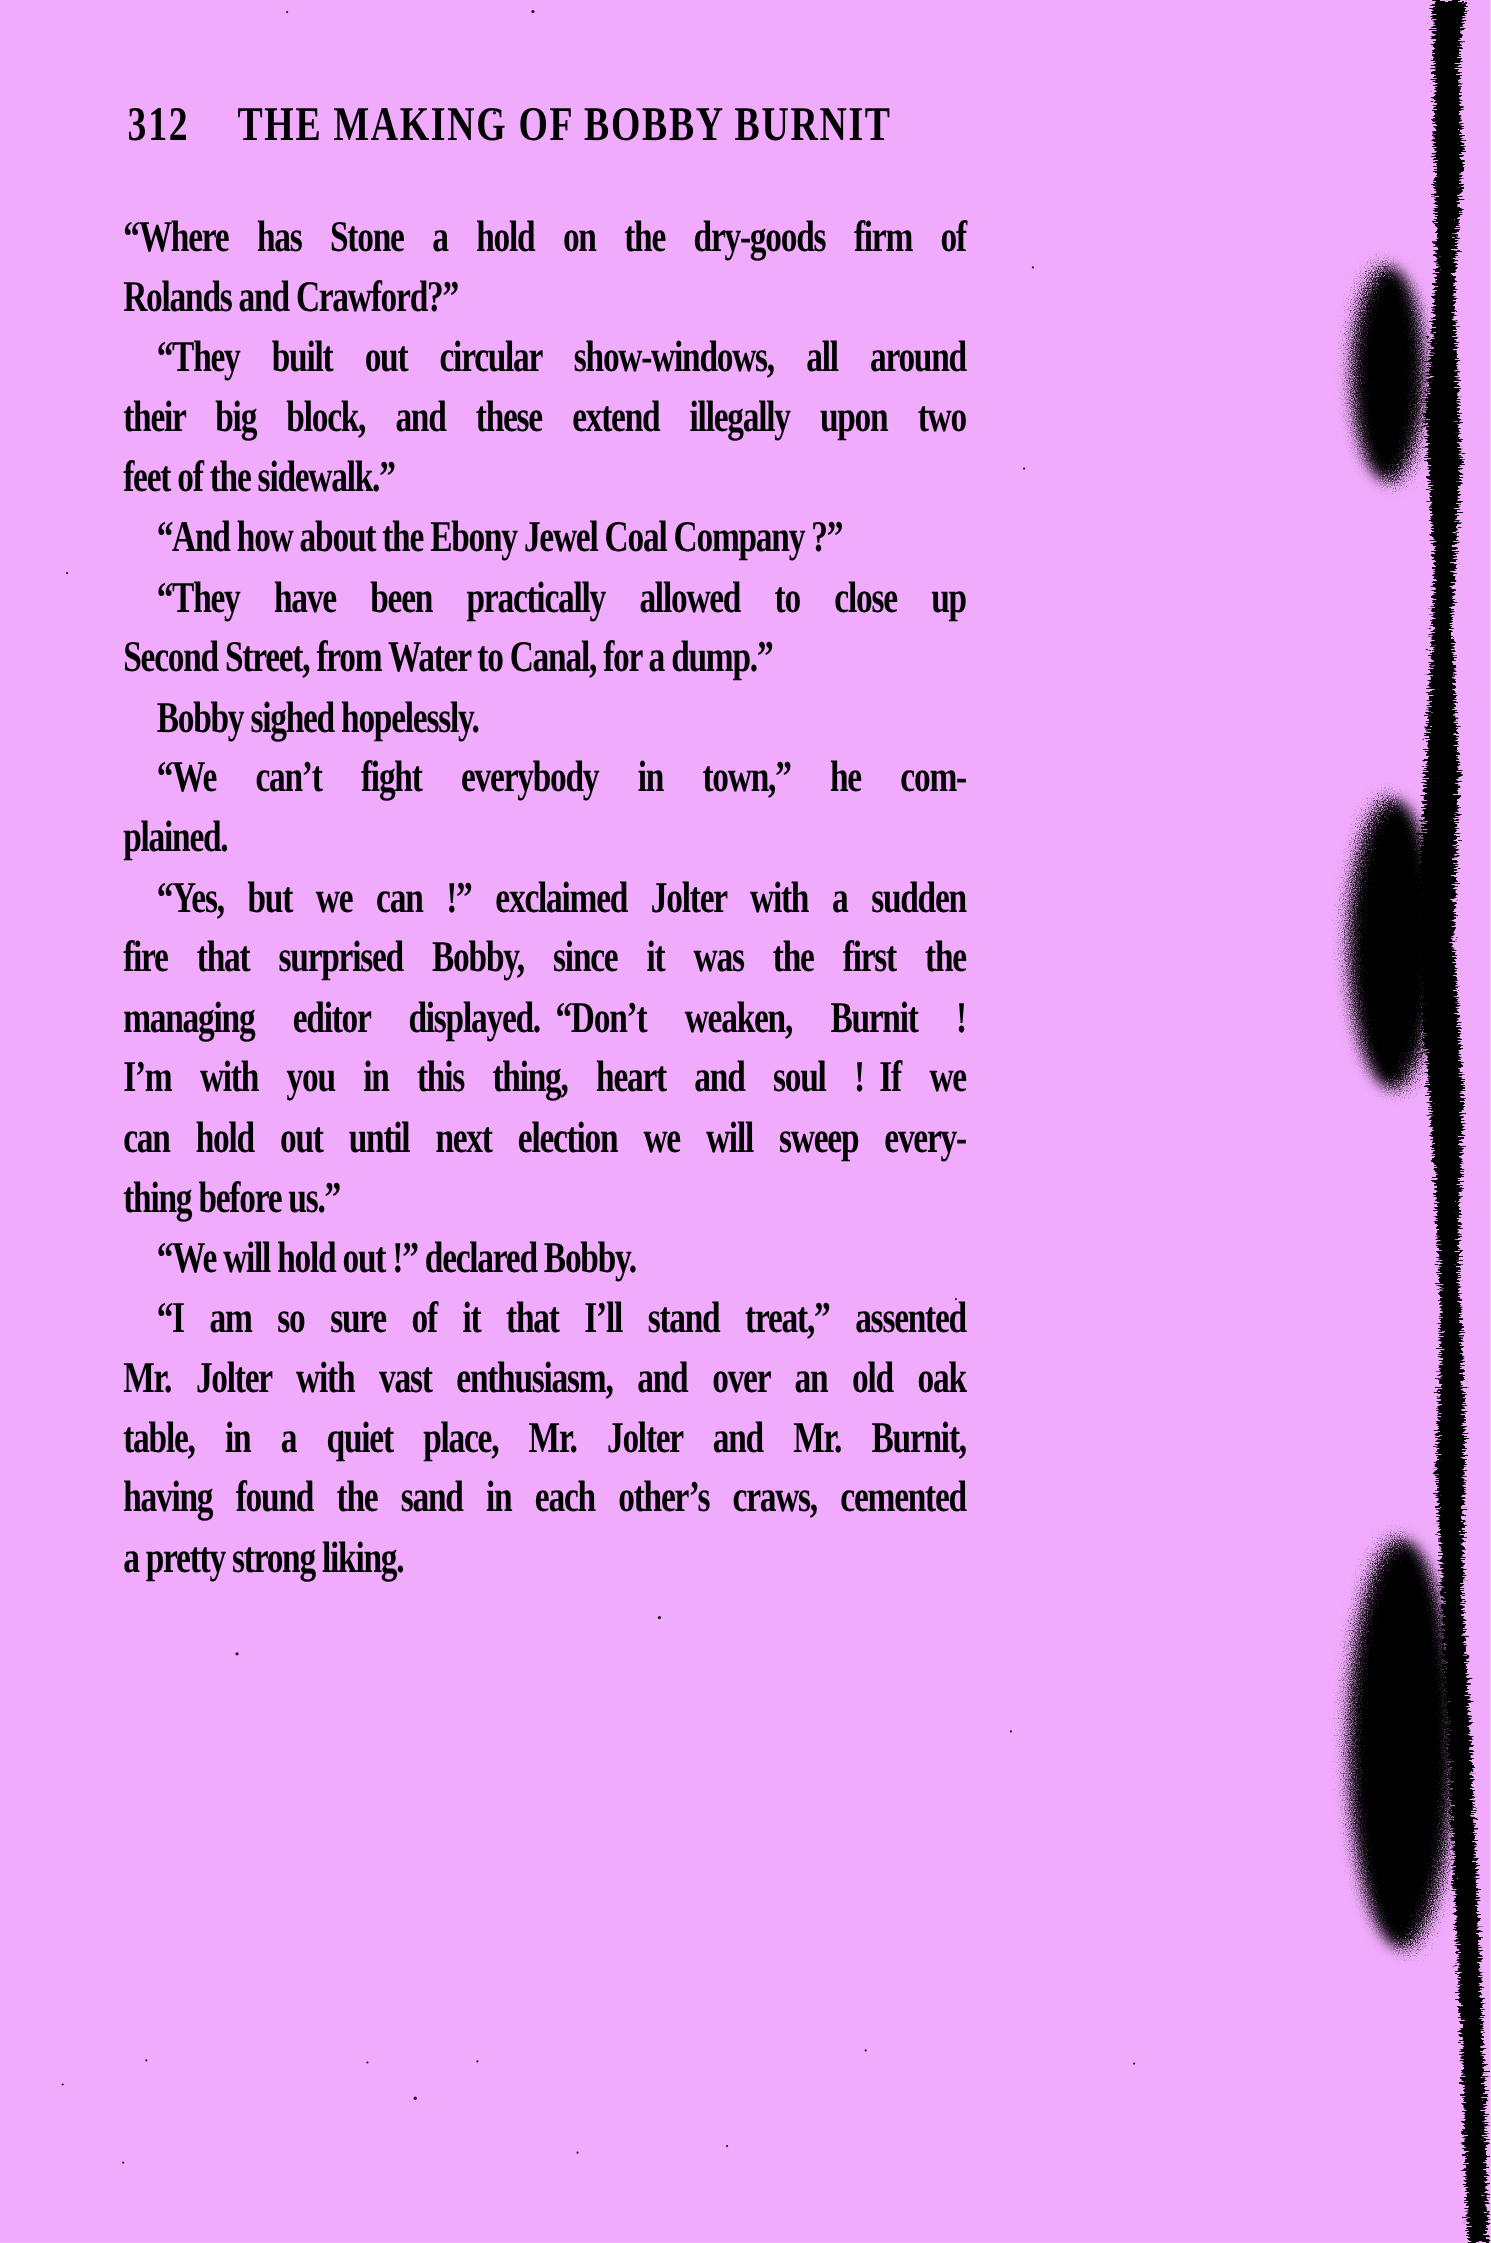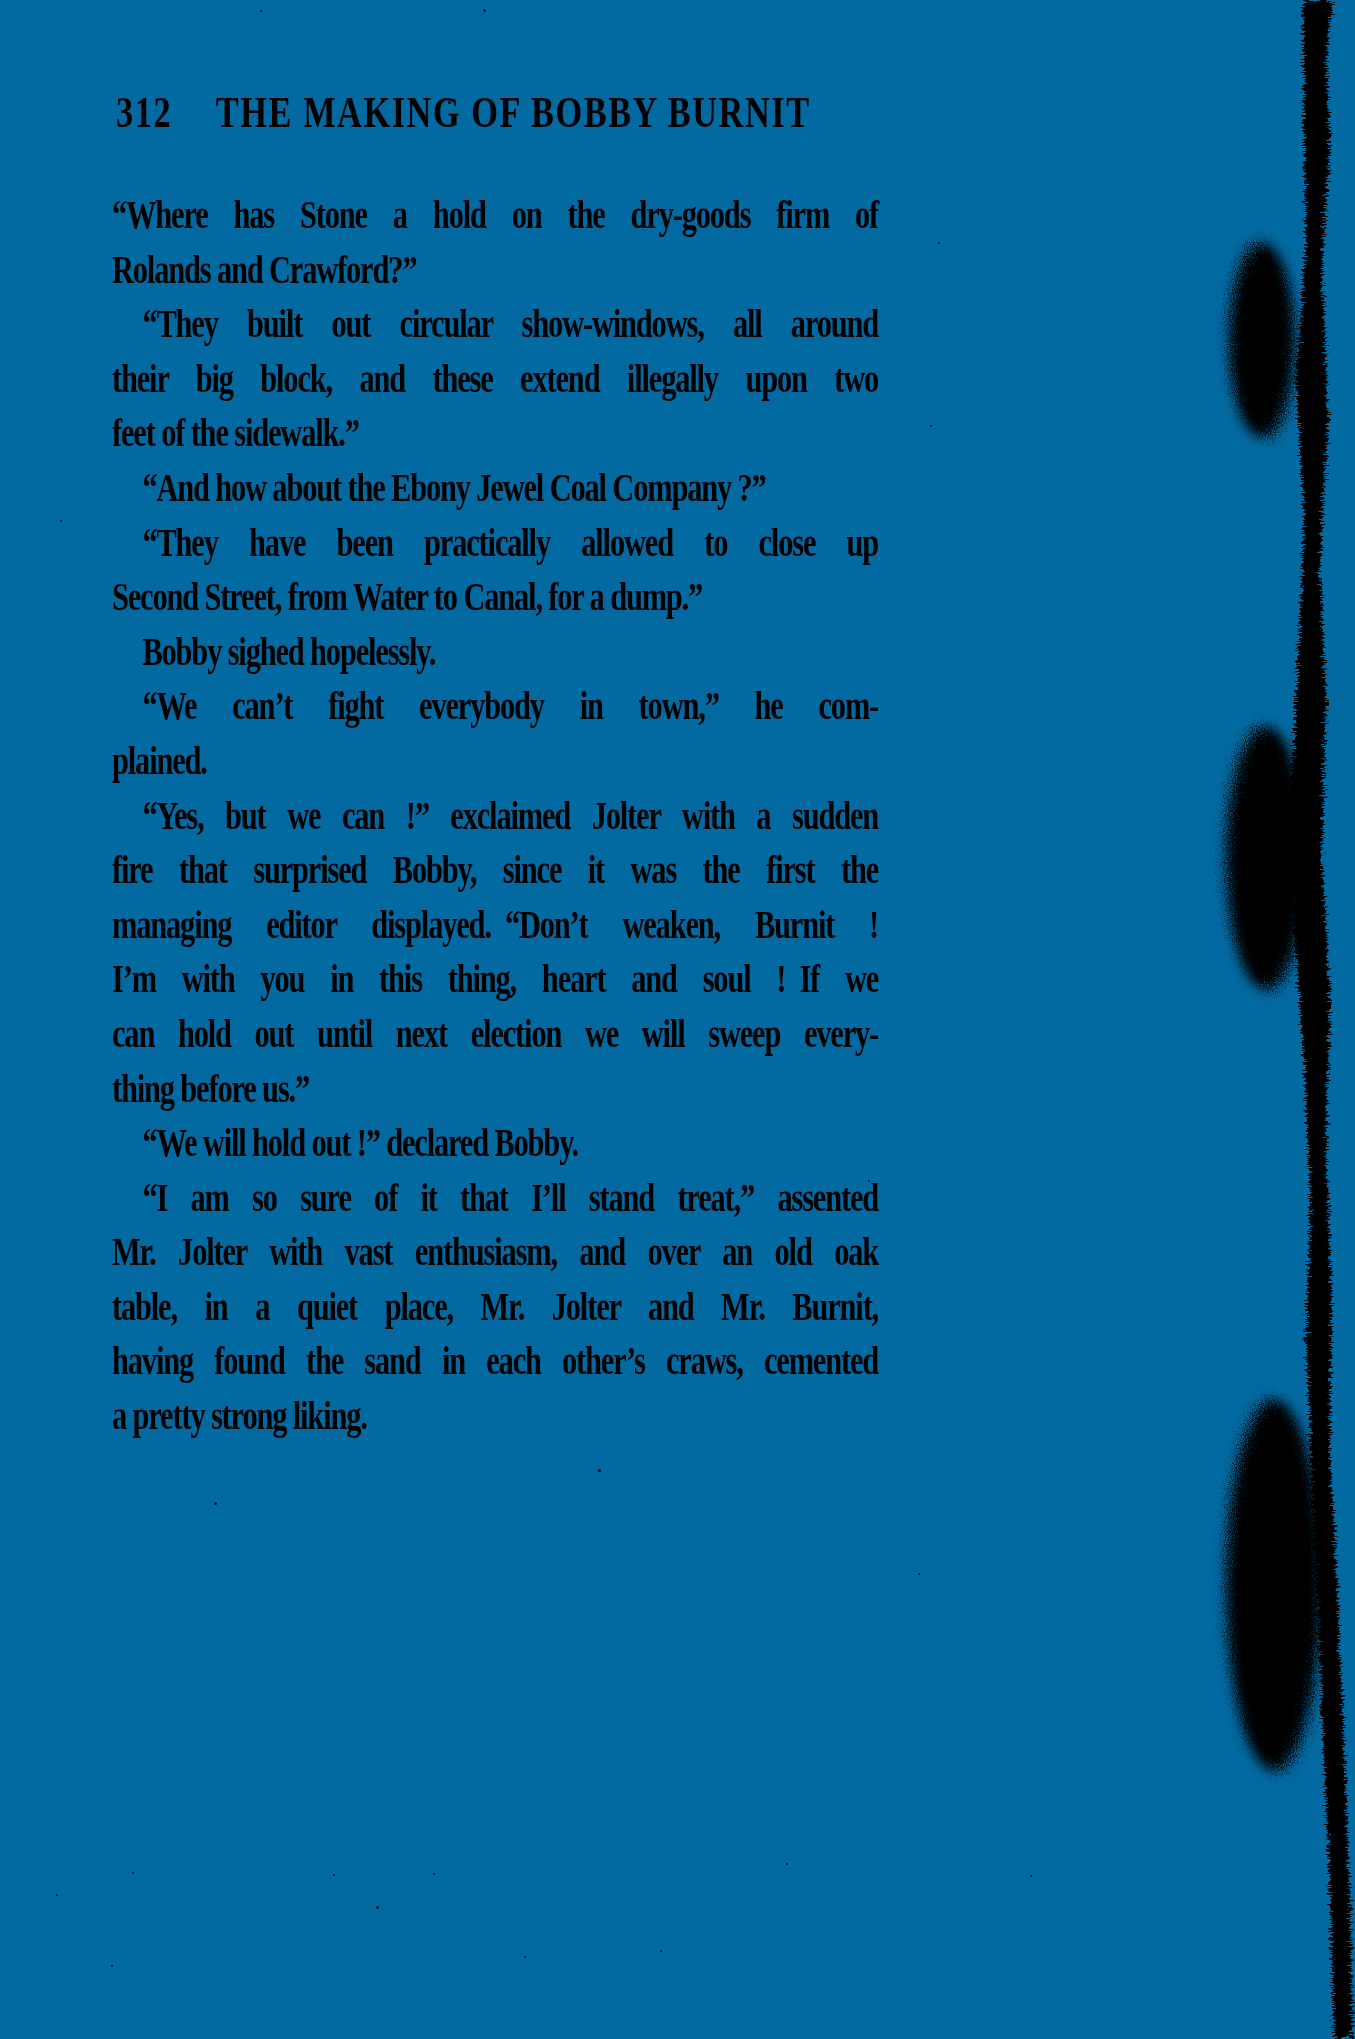"312" .page { background: #0369a1 -> #f0abfc }
